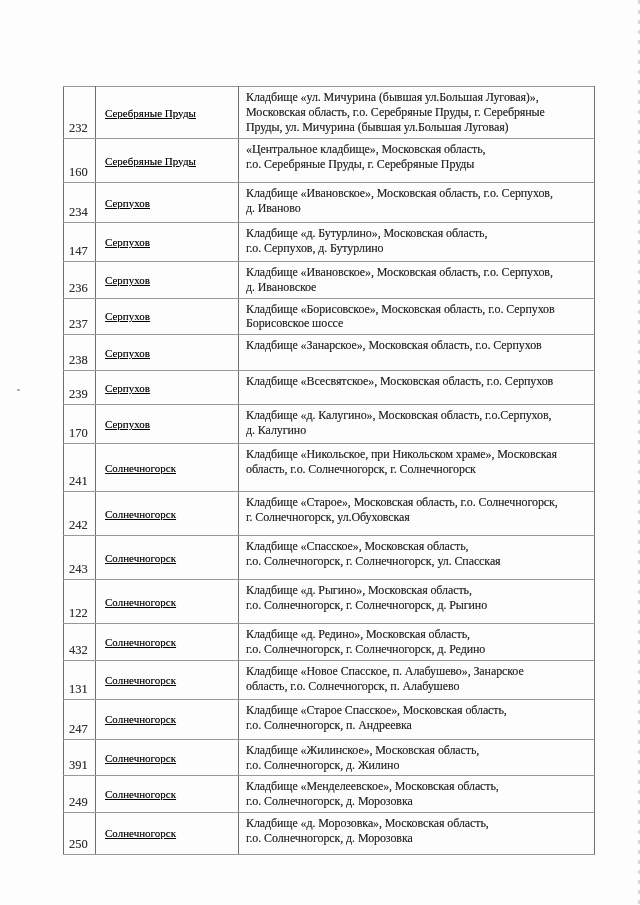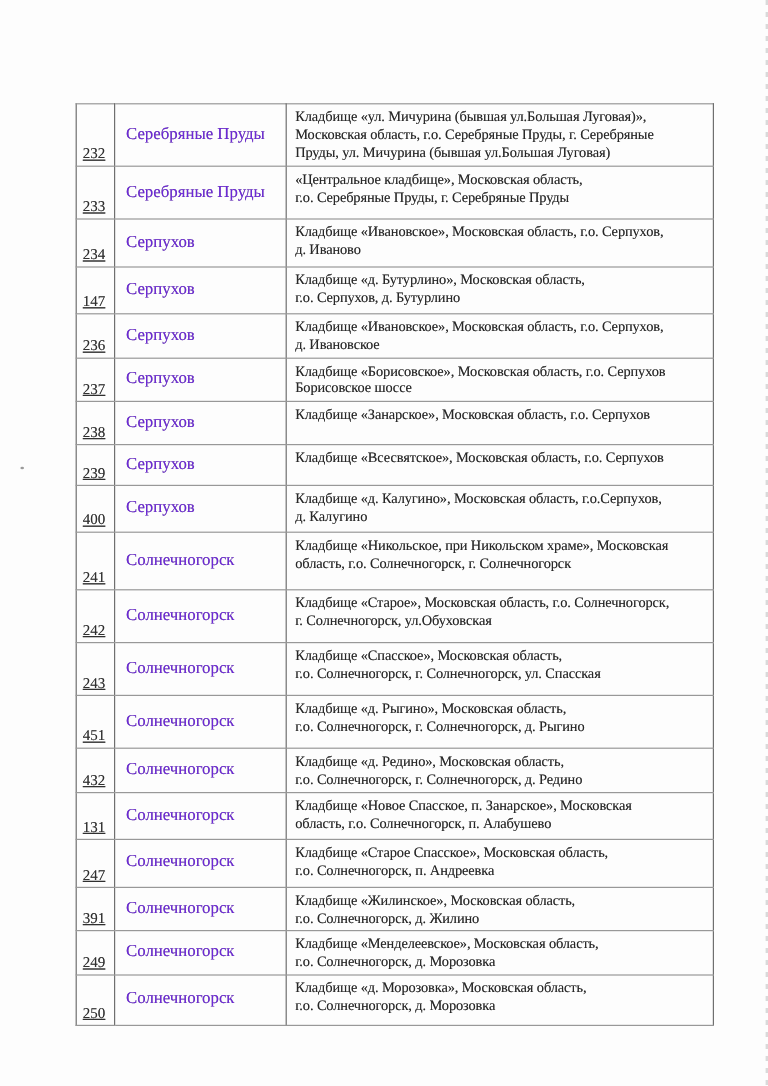"Серебряные Пруды" td.name { color: #6d28d9 -> #000000; font-size: 14px -> 11px; text-decoration: none -> underline }
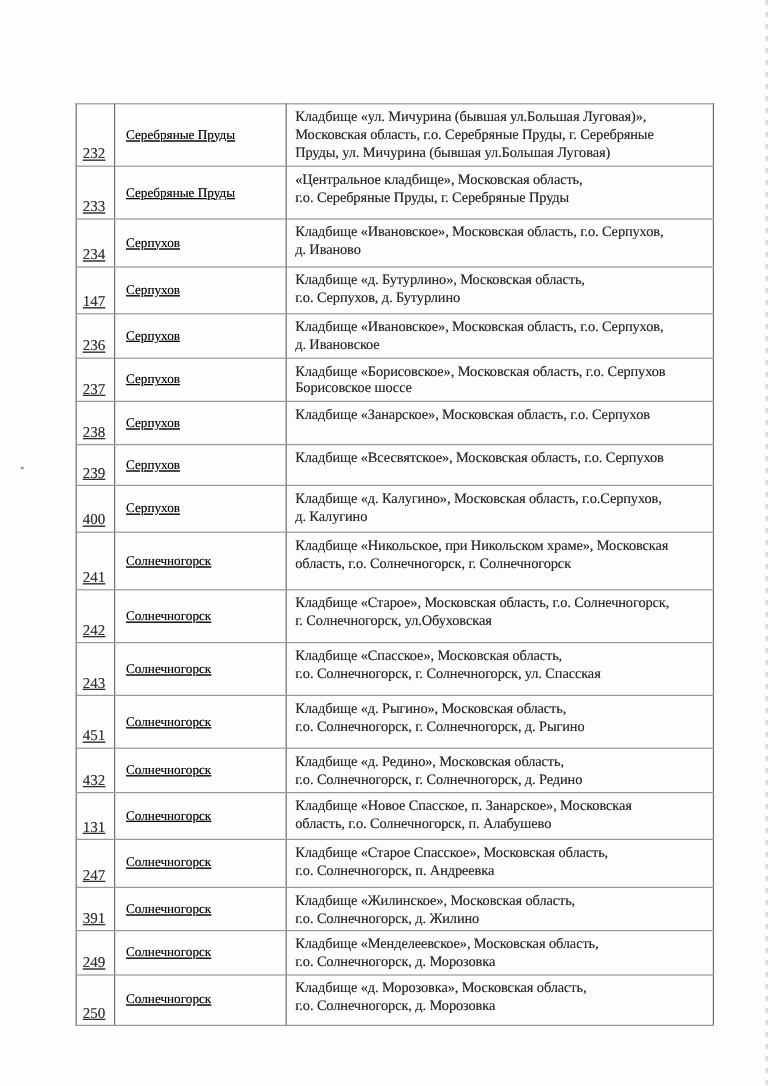"232" td.num { text-decoration: underline -> none }
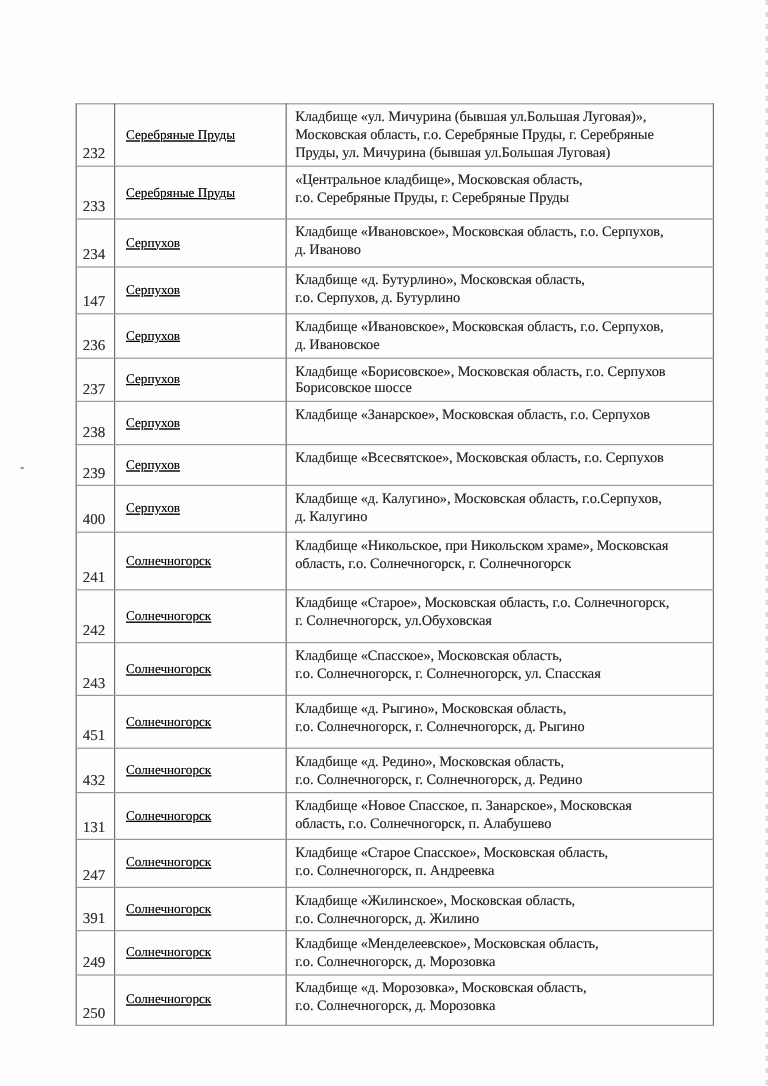"233" td.num { text: 233 -> 160 }
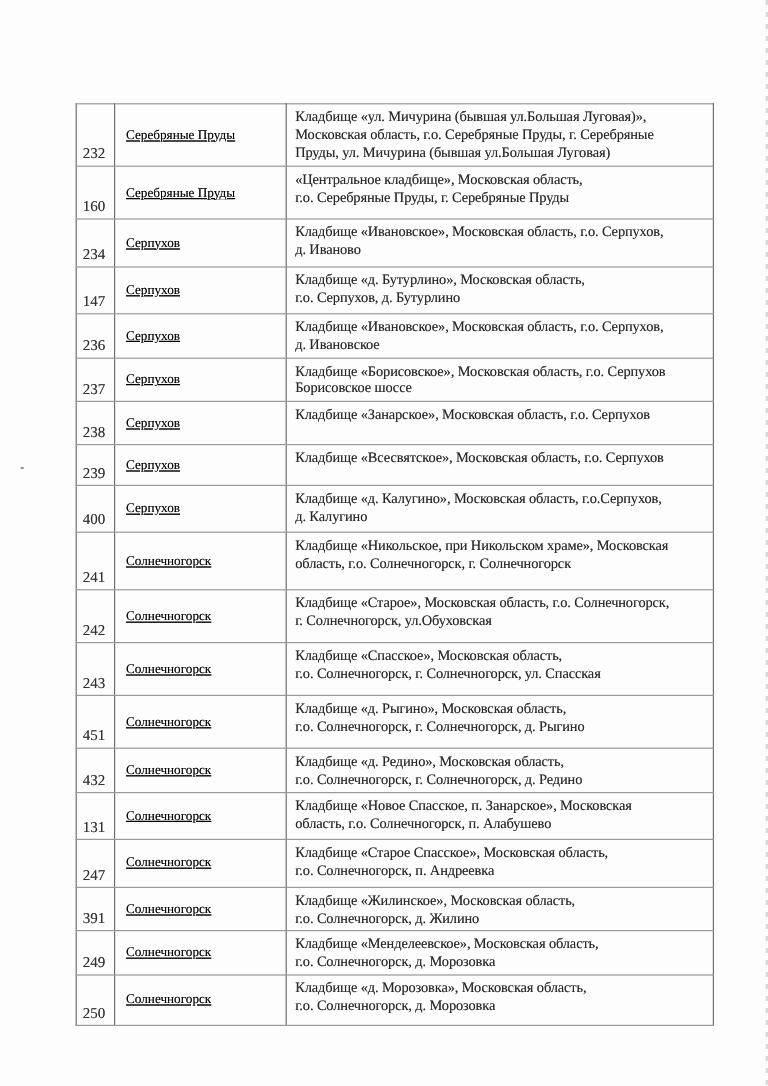"400" td.num { text: 400 -> 170 }
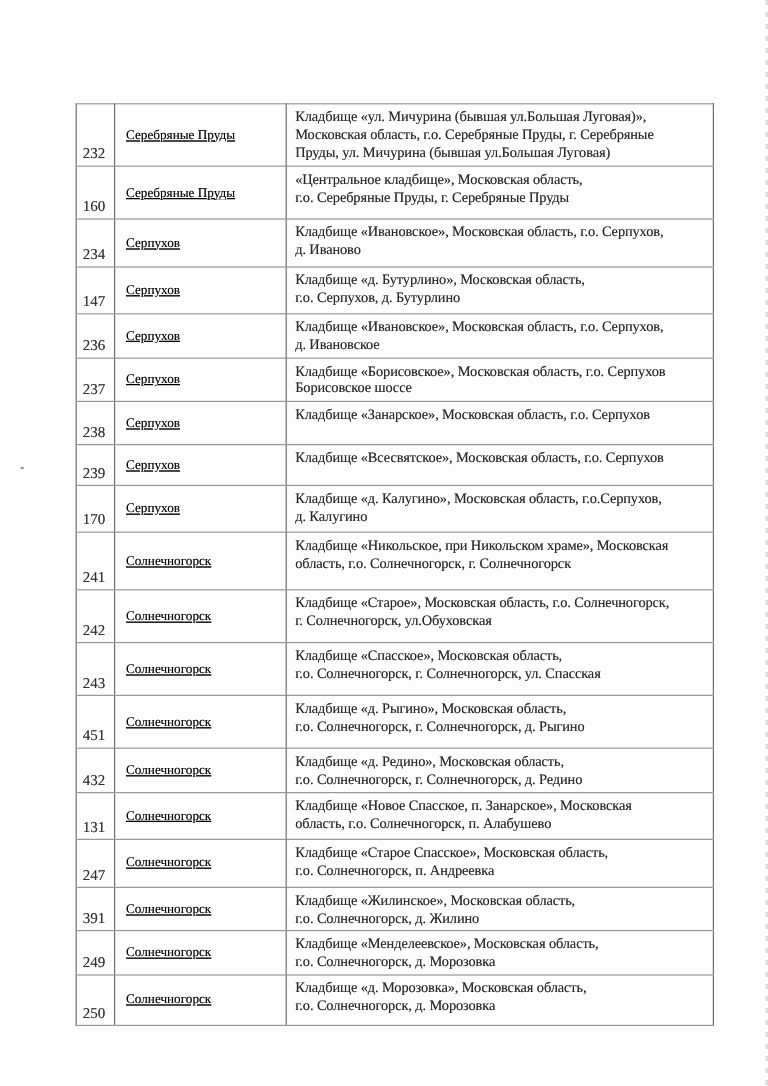"451" td.num { text: 451 -> 122 }
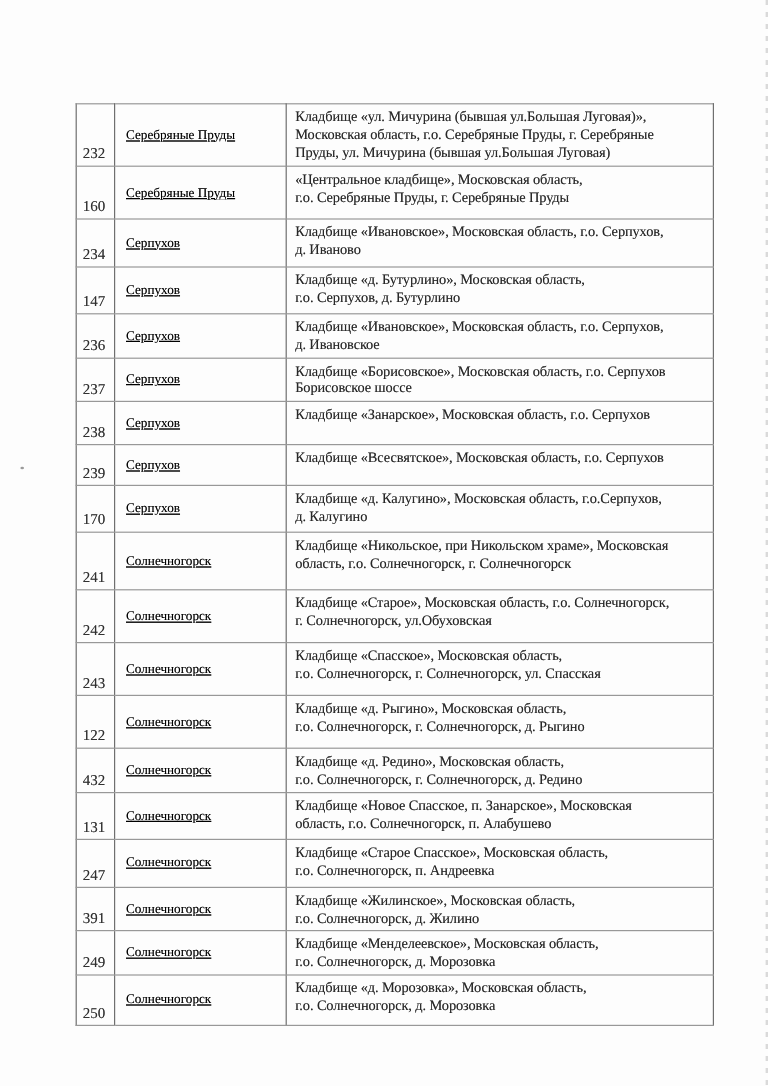"Кладбище «Новое Спасское, п. Занарское»," td.desc { text: Занарское», Московская -> Алабушево», Занарское }
